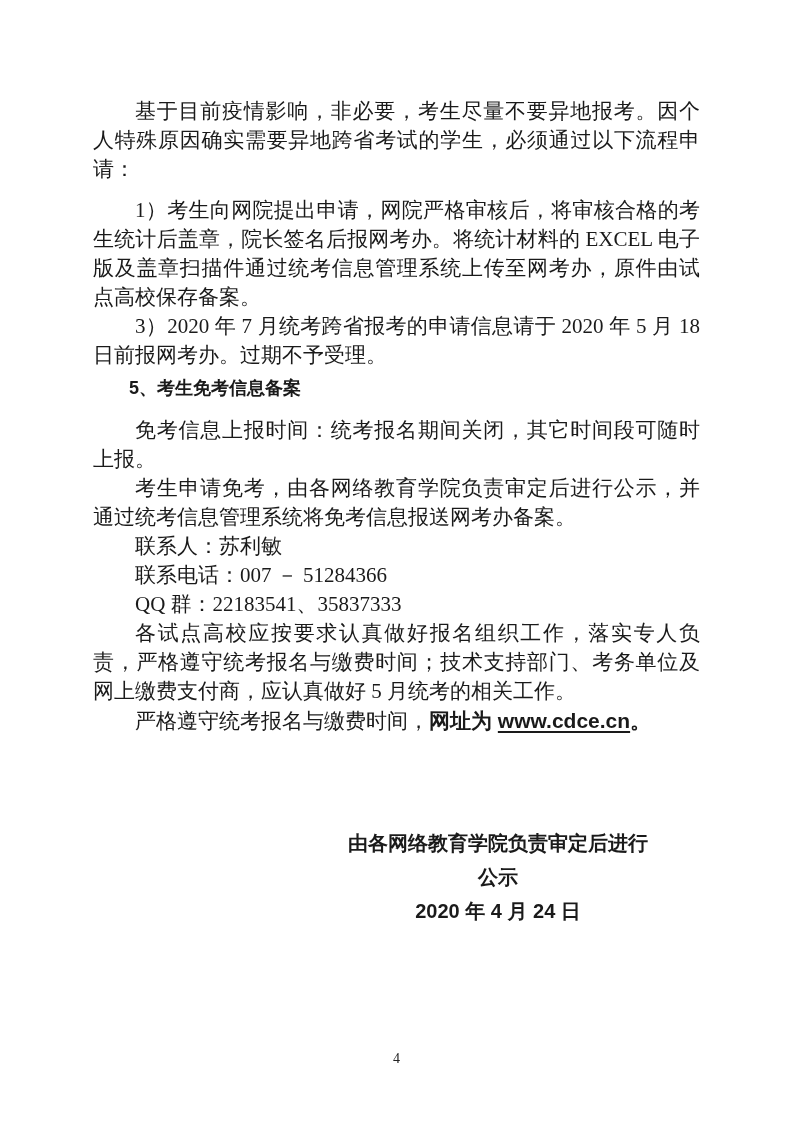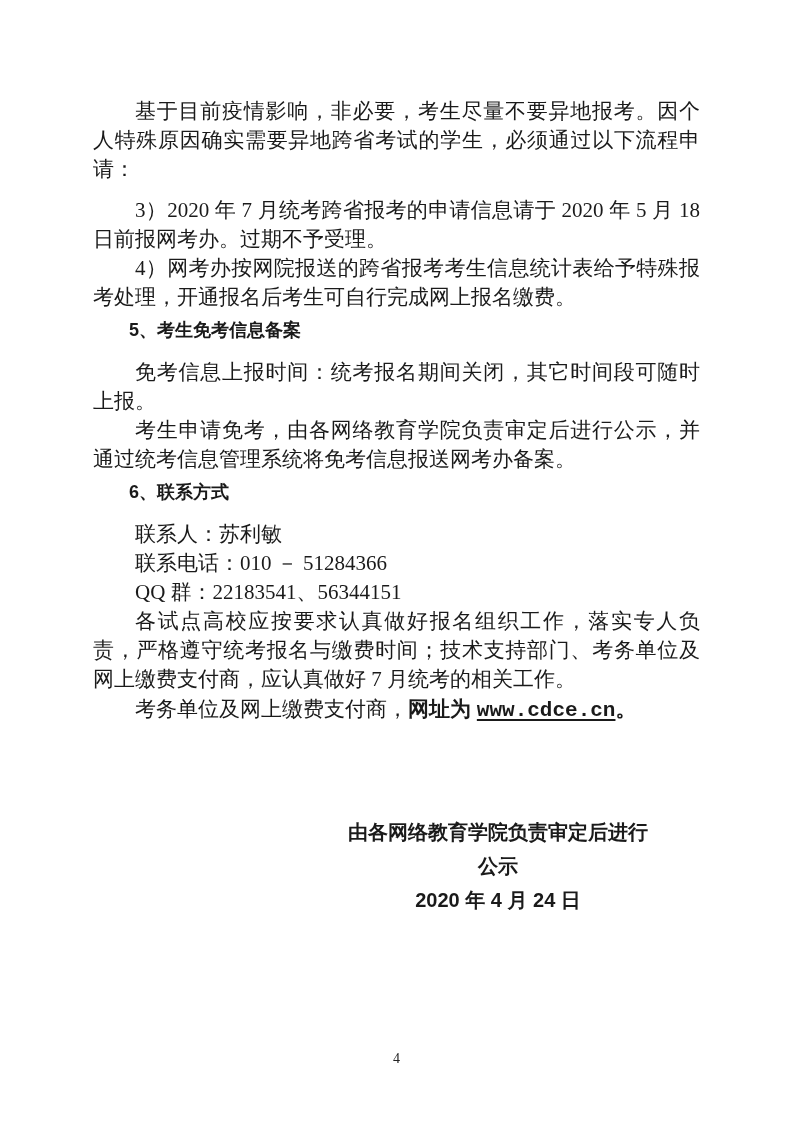"1）考生向网院提出申请，网院严格审核后，将审核合格的考生统计后盖章，院长签名后报" p.para { html: none -> <p>1）考生向网院提出申请，网院严格审核后，将审核合格的考生统计后盖章，院长签名后报网考办。将统计材料的 EXCEL 电子版及盖章扫描件通过统考信息管理系统上传至网考办，原件由试点高校保存备案。</p> }
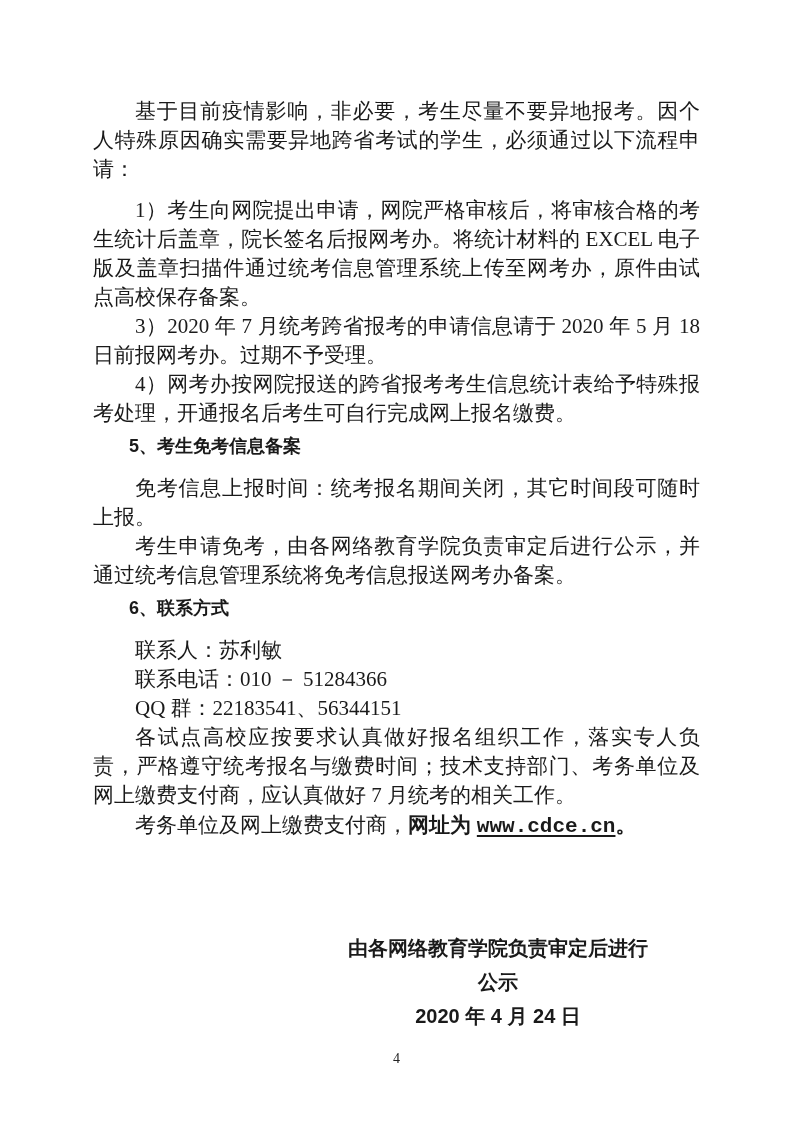"4）网考办按网院报送的跨省报考考生信息统计表给予特殊报考处理，开通报名后考生可自" p.para { html: <p>4）网考办按网院报送的跨省报考考生信息统计表给予特殊报考处理，开通报名后考生可自行完成网上报名缴费。</p> -> none }
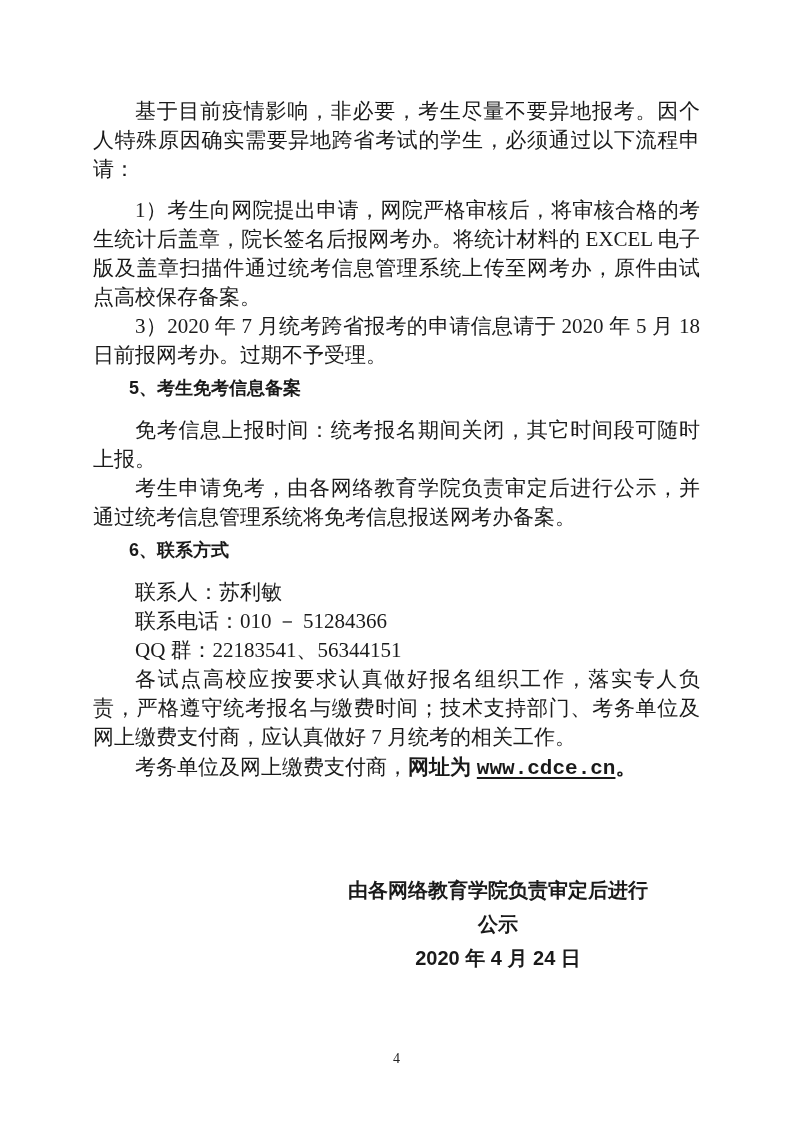"6、联系方式" h2.heading { html: <h2>6、联系方式</h2> -> none }
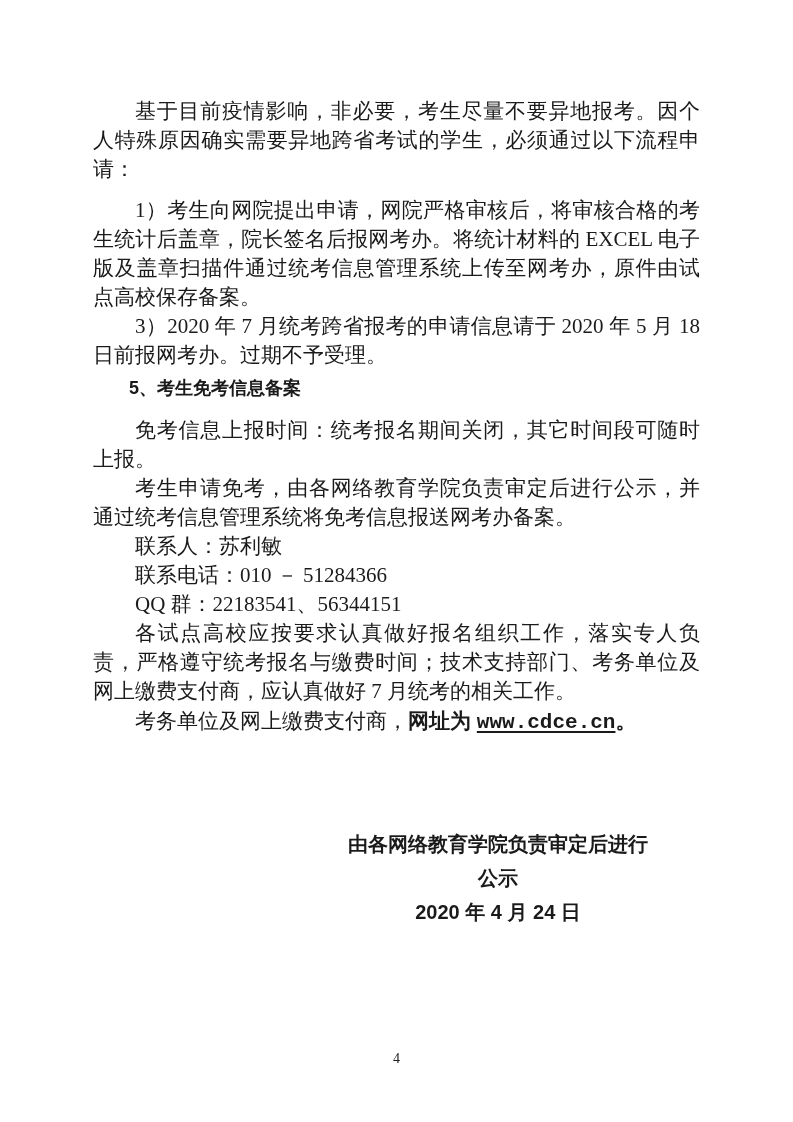"联系电话：010 － 51284366" p.para { text: 010 -> 007 }
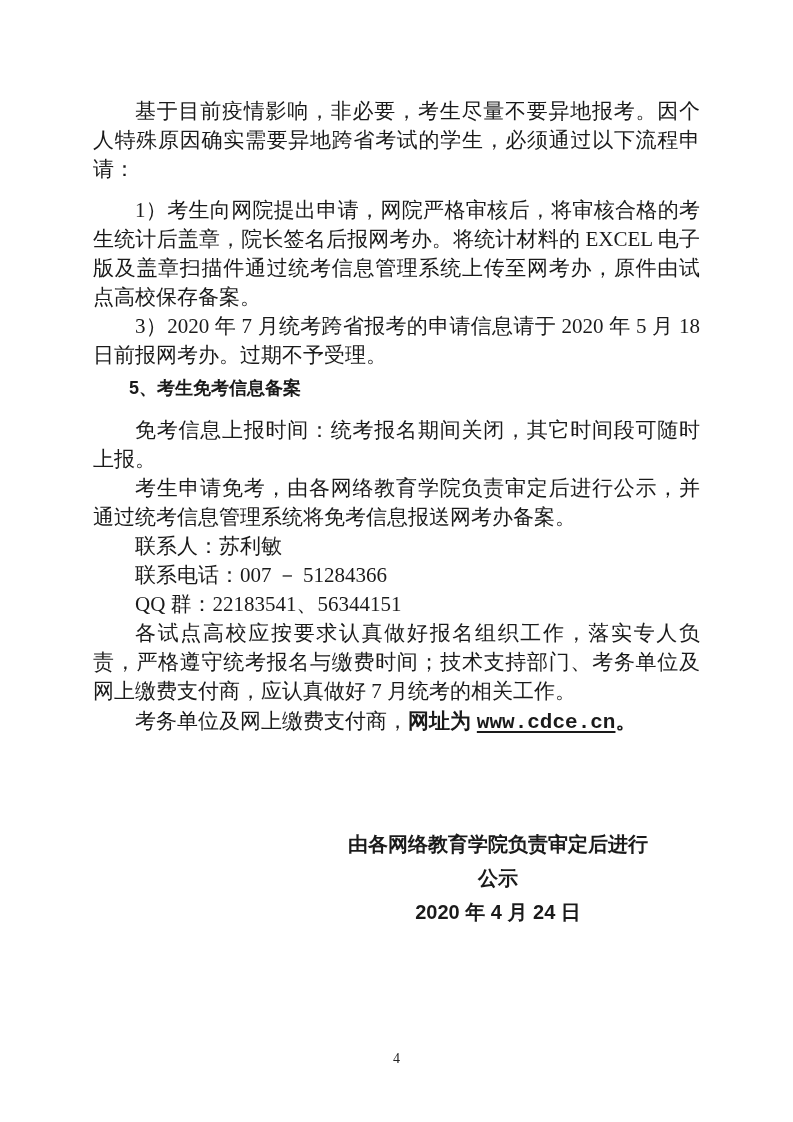"QQ 群：22183541、56344151" p.para { text: 56344151 -> 35837333 }
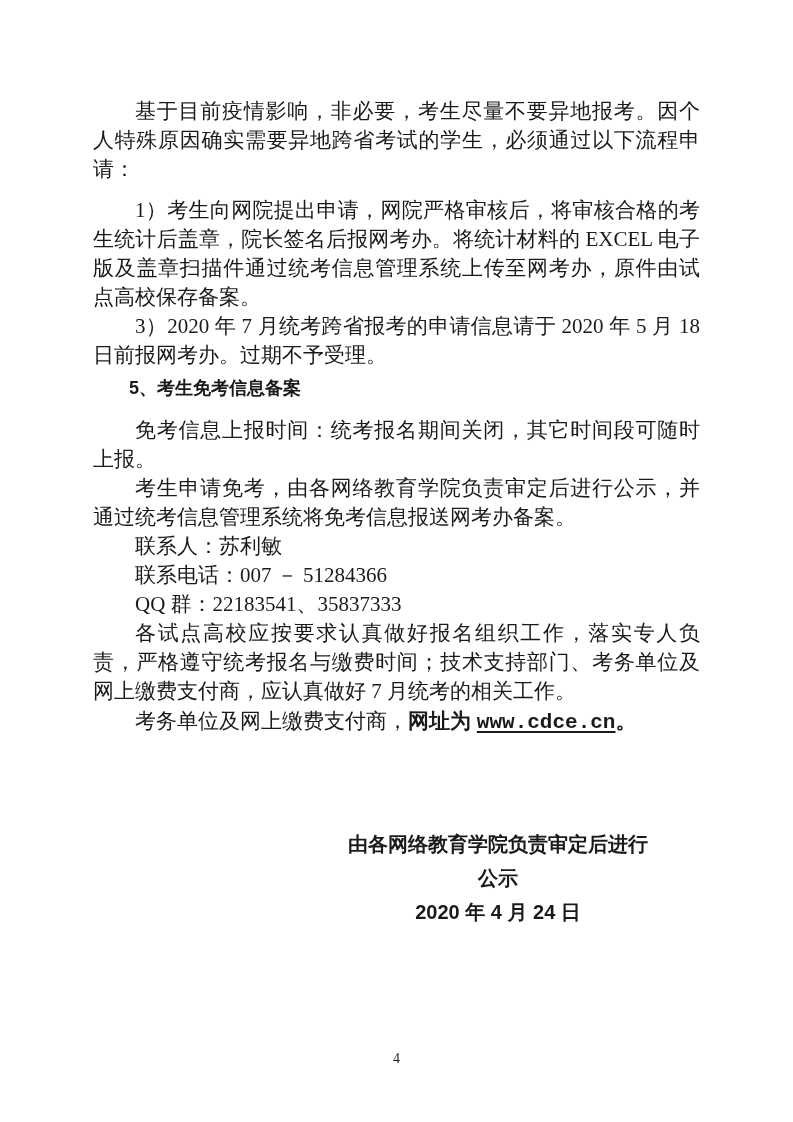"各试点高校应按要求认真做好报名组织工作，落实专人负责，严格遵守统考报名与缴费时间" p.para { text: 7 -> 5 }
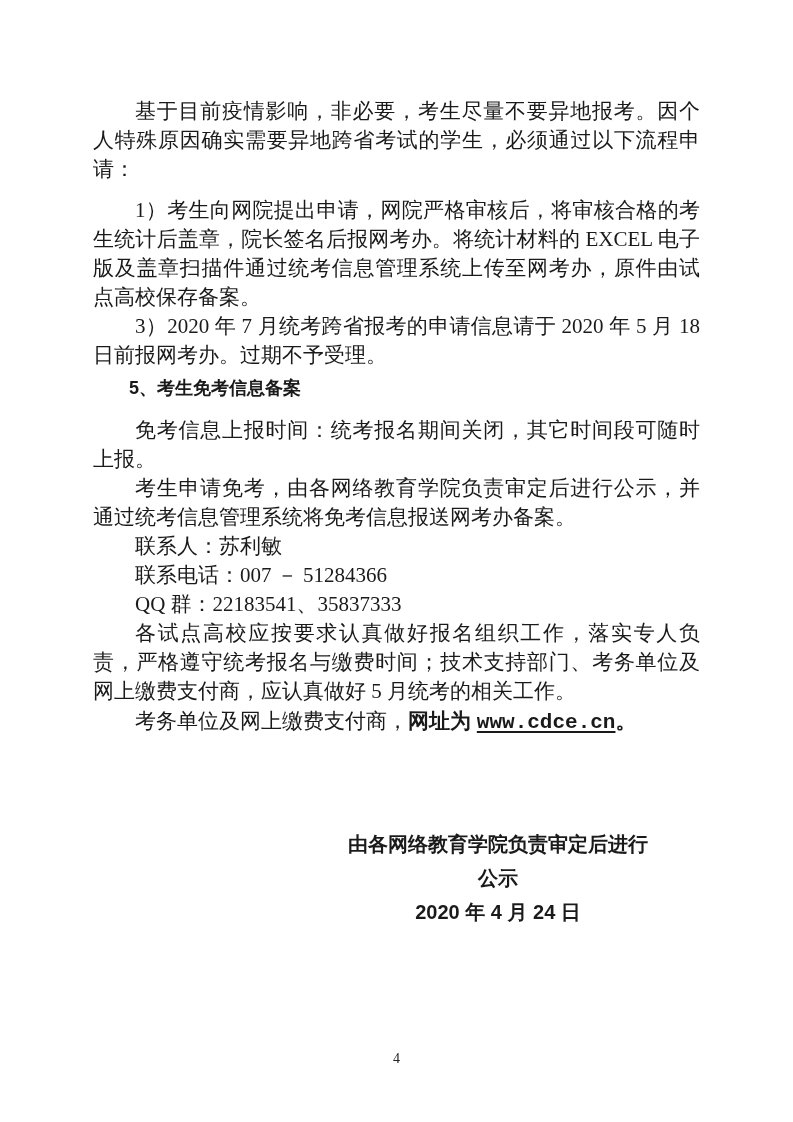"考务单位及网上缴费支付商，" span { text: 考务单位及网上缴费支付商 -> 严格遵守统考报名与缴费时间 }
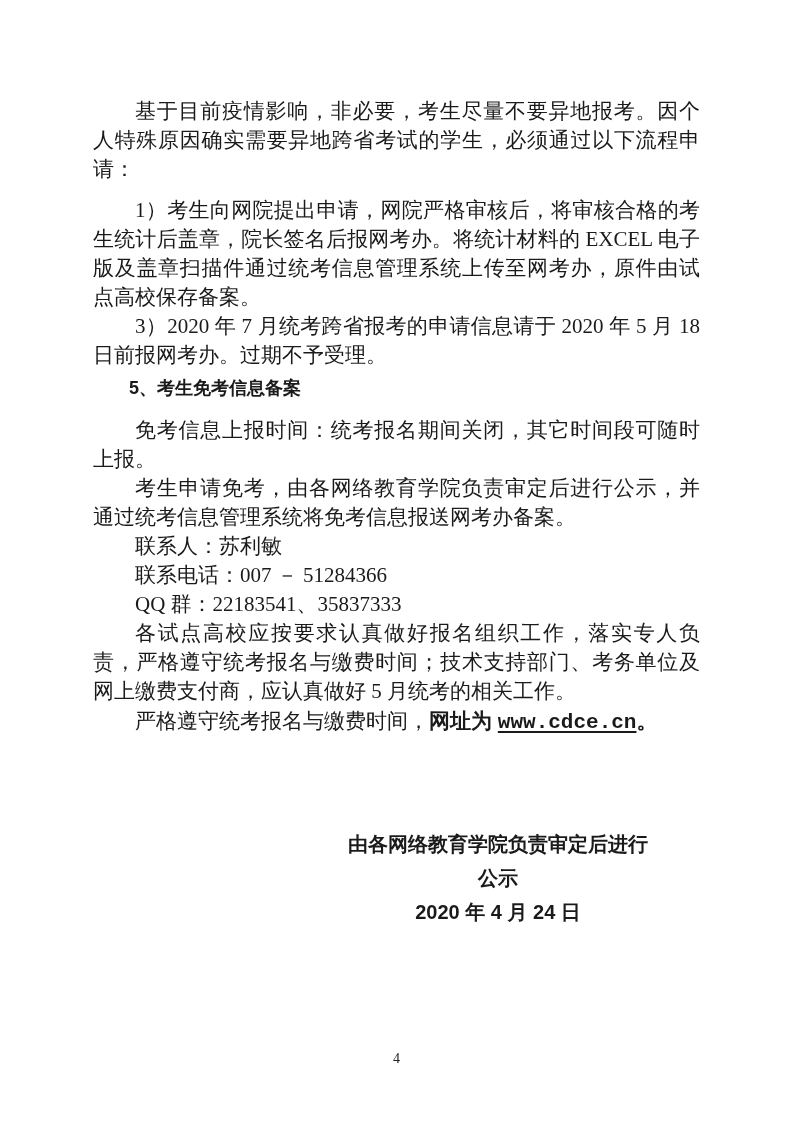"www.cdce.cn" .website-url { font-family: Liberation Mono, monospace -> Liberation Sans, sans-serif }
